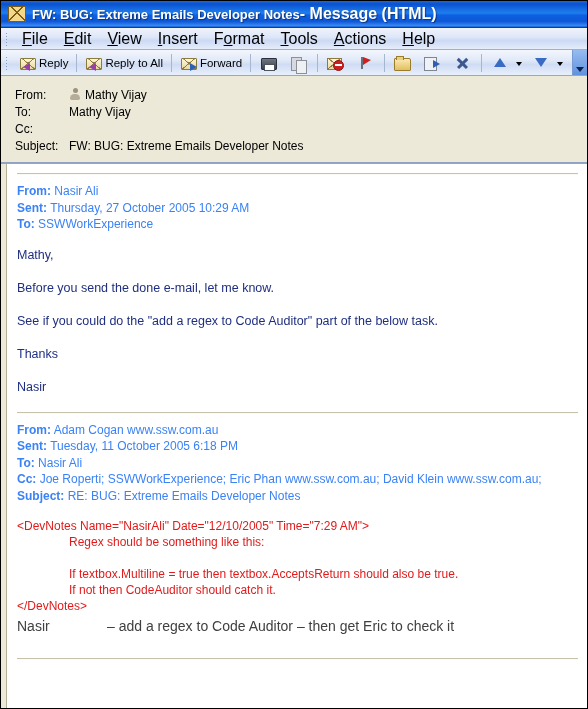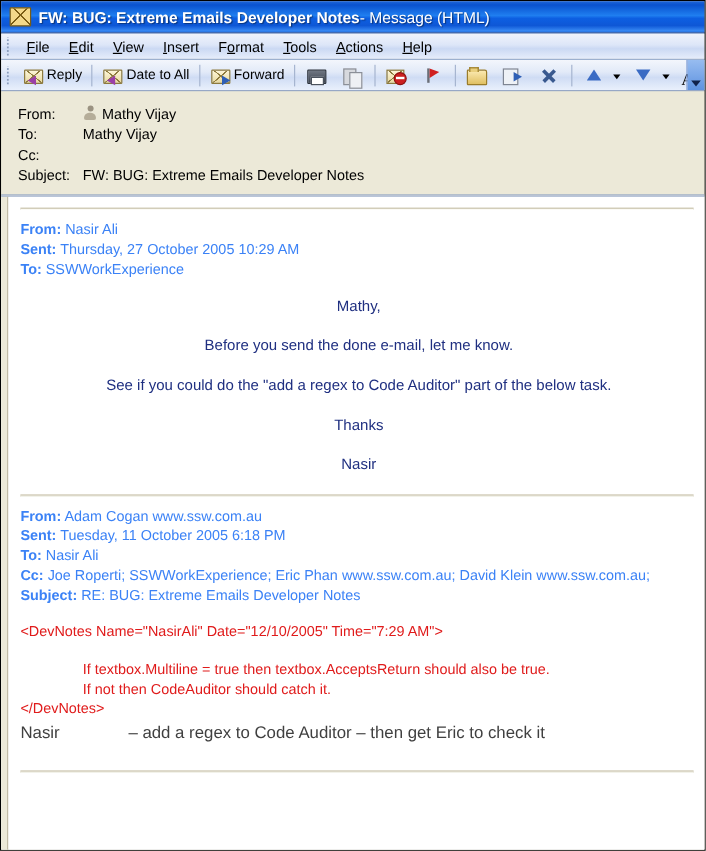"- Message (HTML)" .titlebar .title-suffix { font-size: 13px -> 16px; font-weight: normal -> bold }
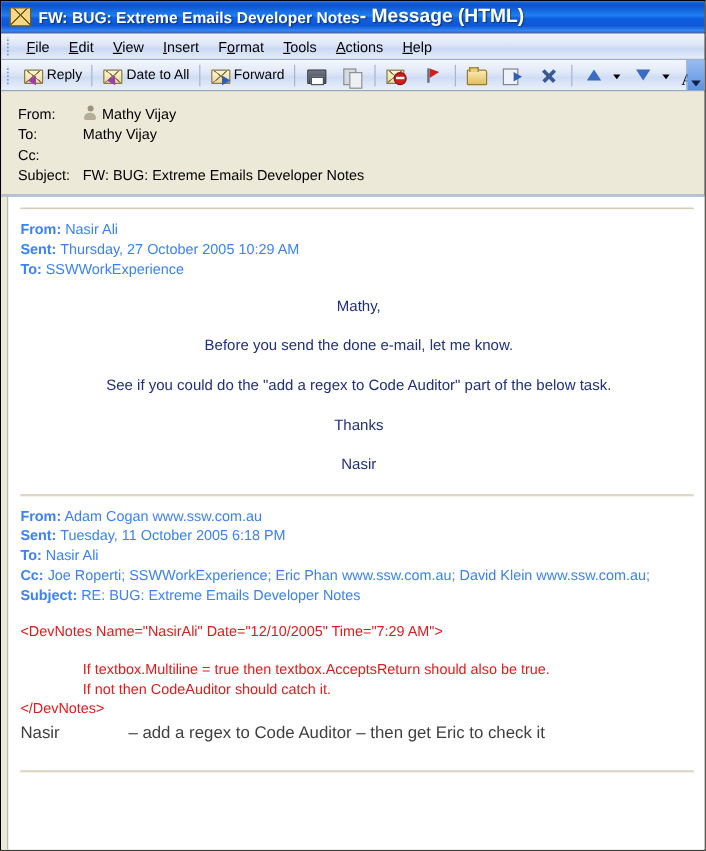"File" .menu-item { font-size: 12px -> 16px }
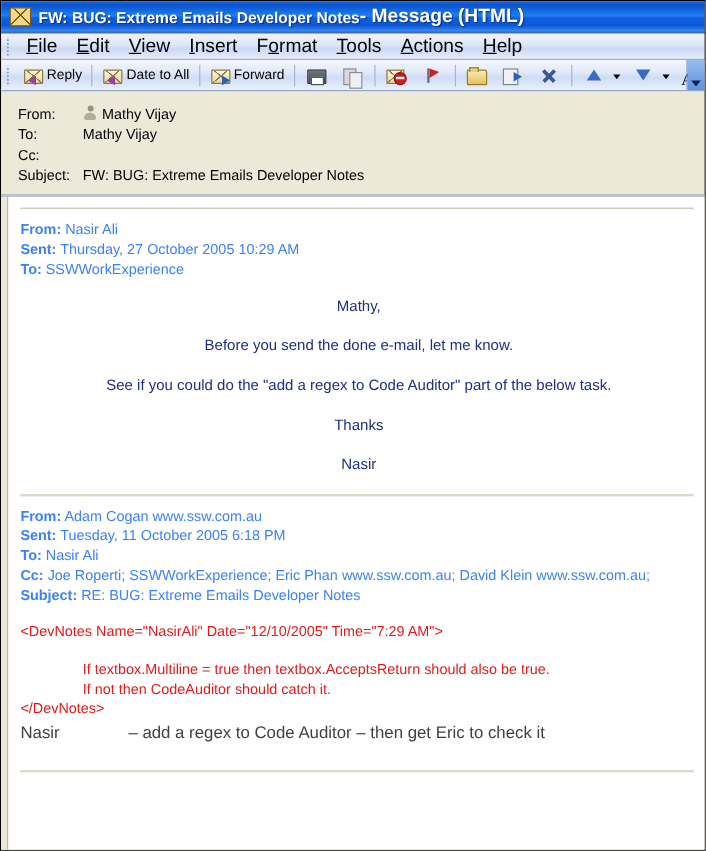"Date to All" span { text: Date -> Reply }
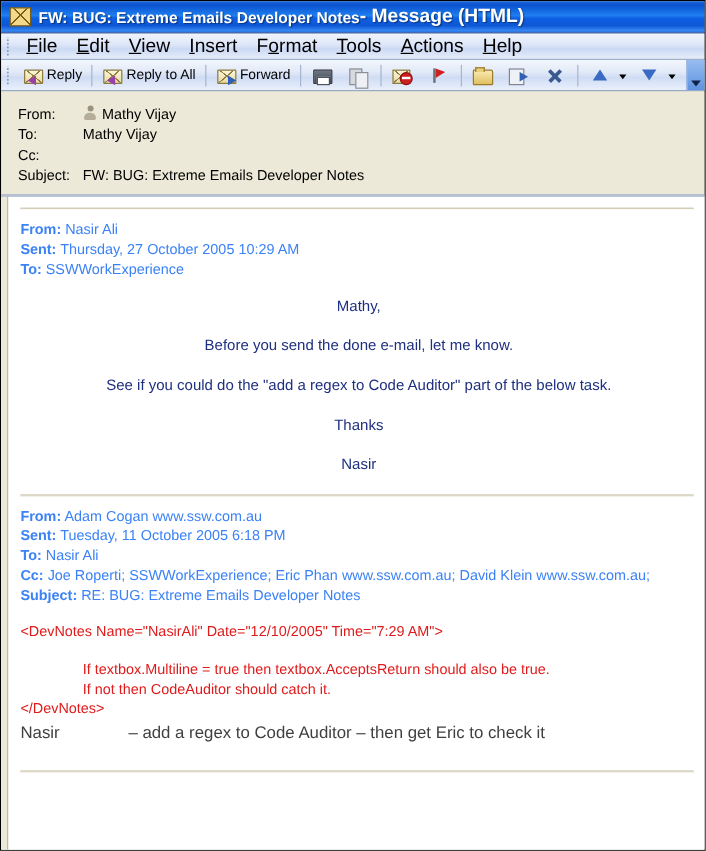"Mathy," .msg-blue p { text-align: center -> none }
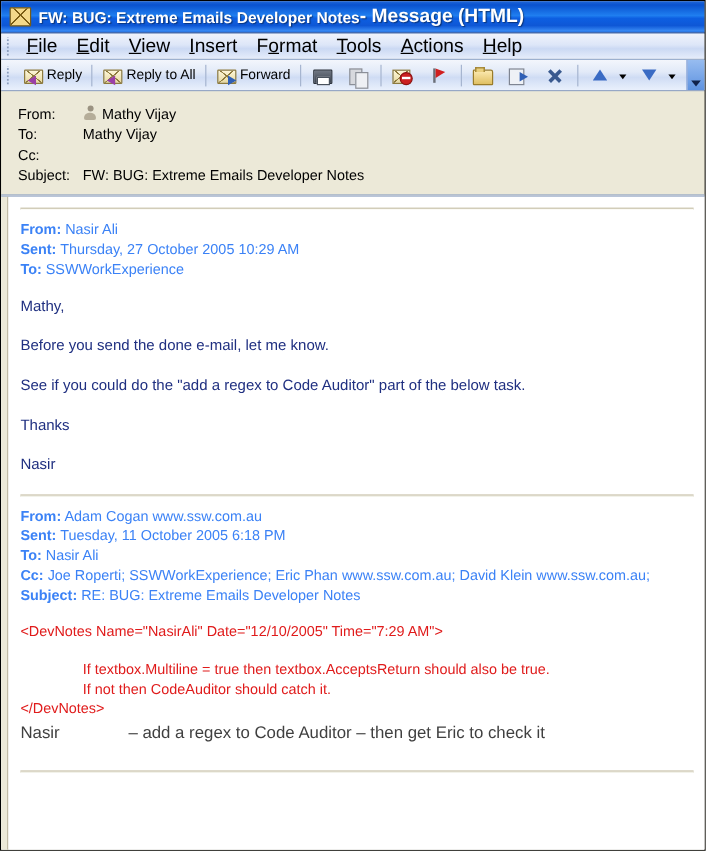"Regex should be something like" div { html: none -> <div><span></span><span>Regex should be something like this:</span></div> }
